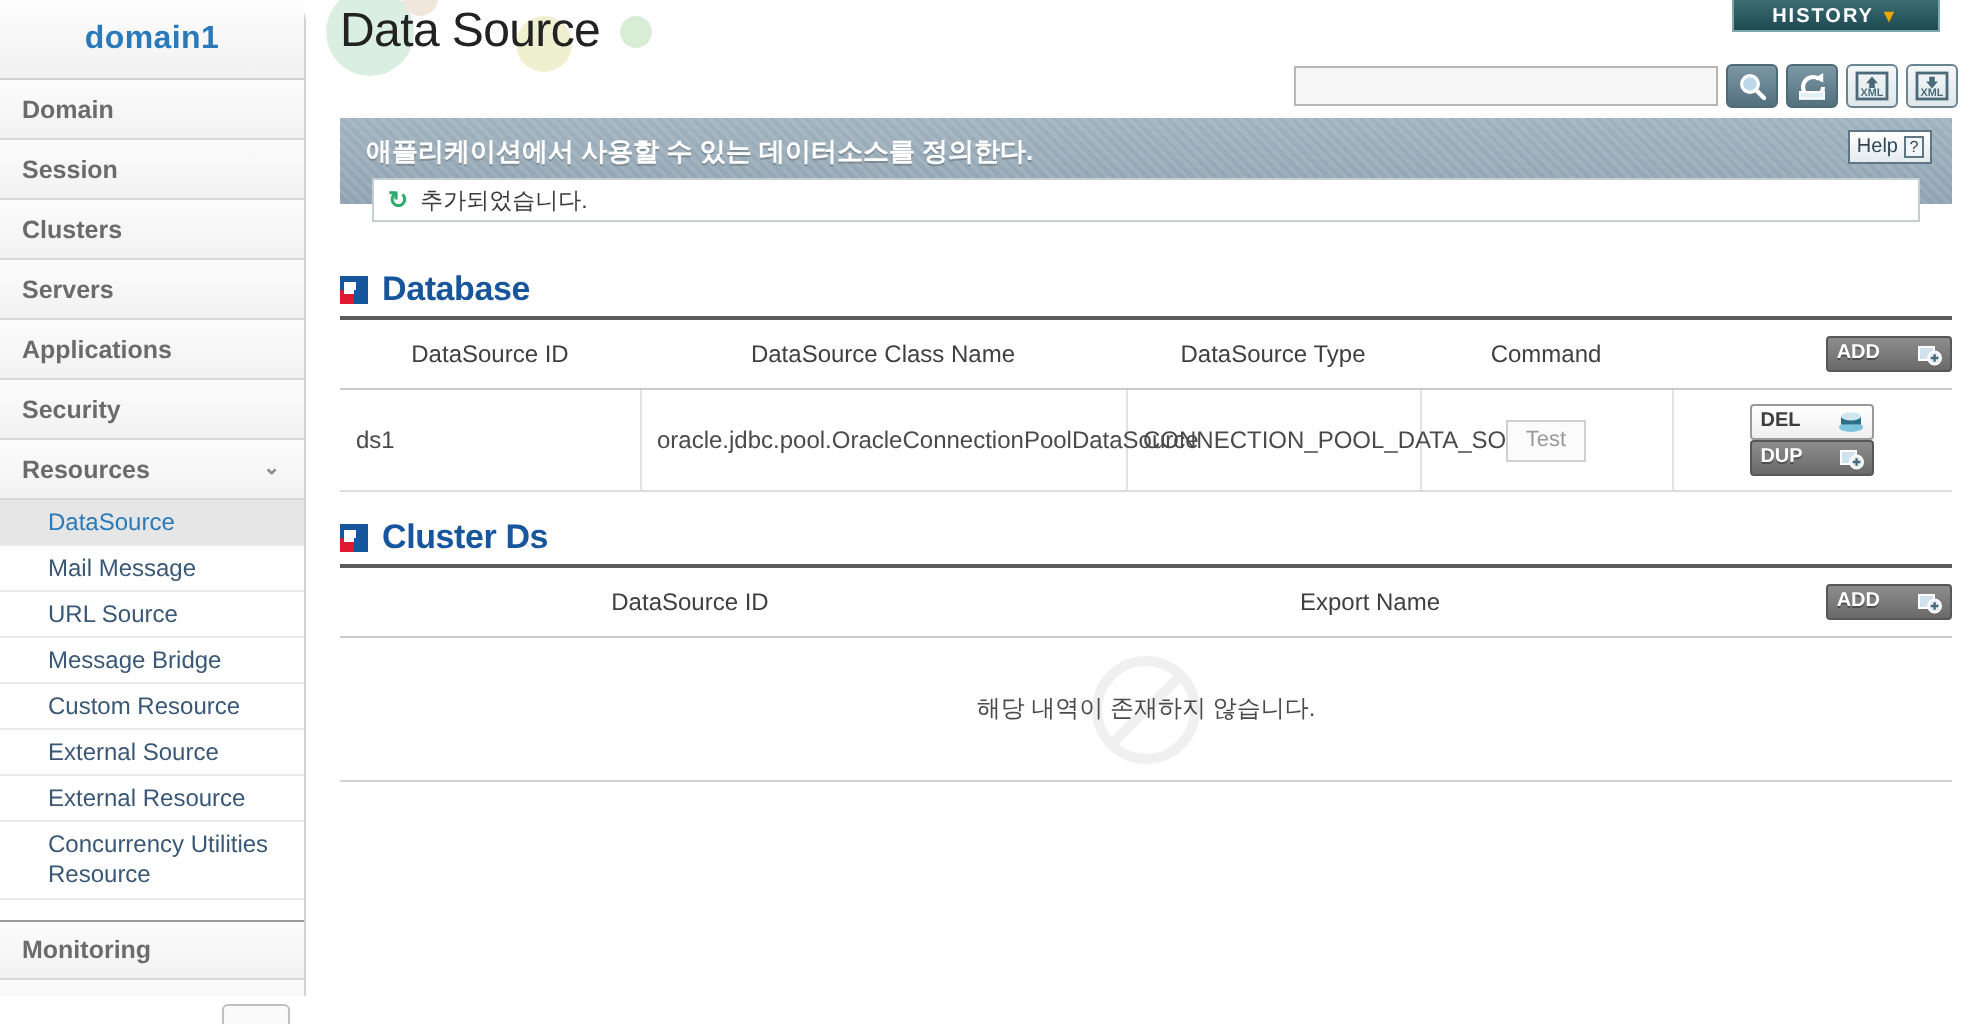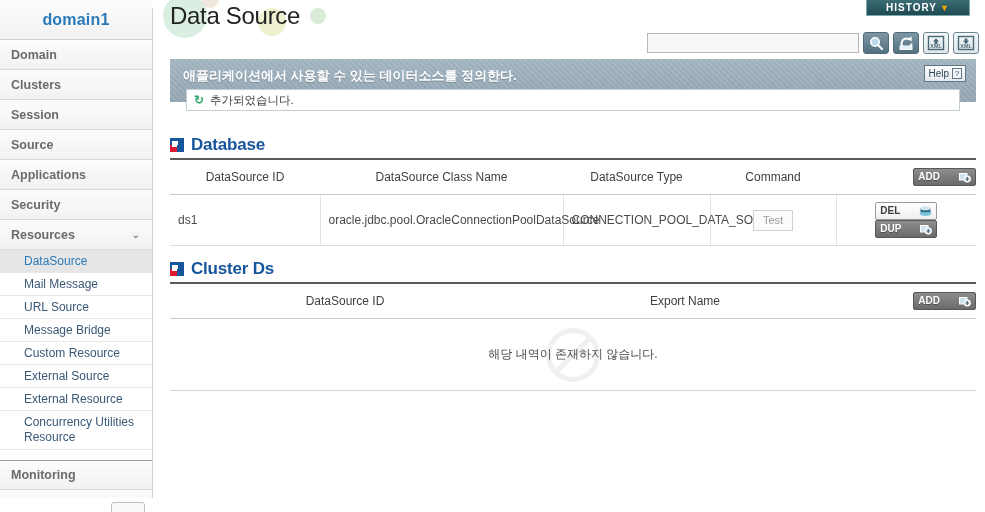"Clusters" div.nav-item { order: before "Session" -> after "Session" }
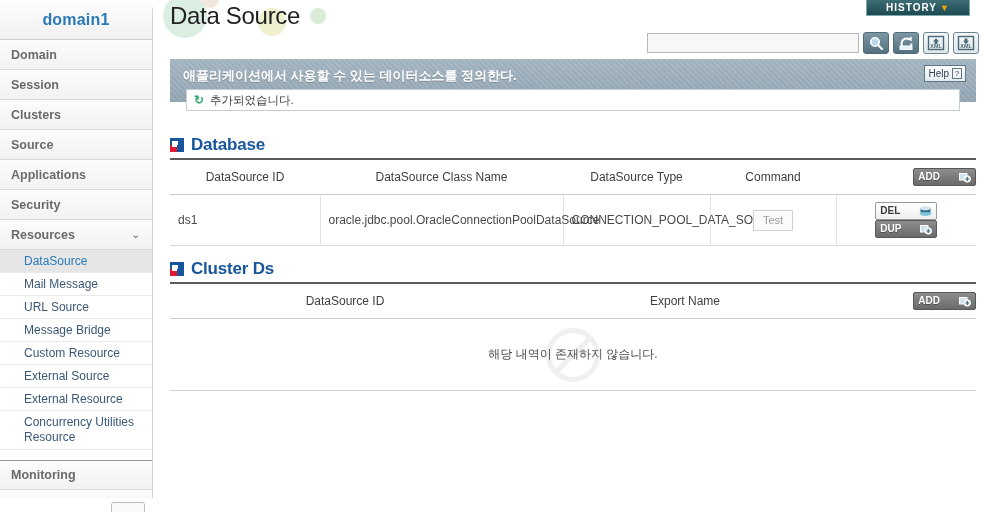"Source" span { text: Source -> Servers }
